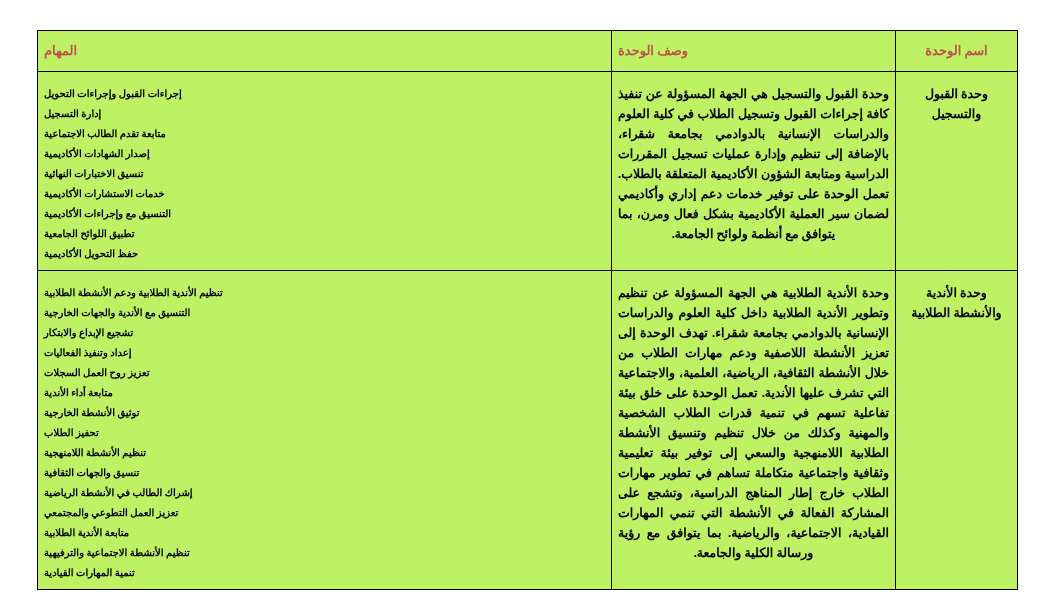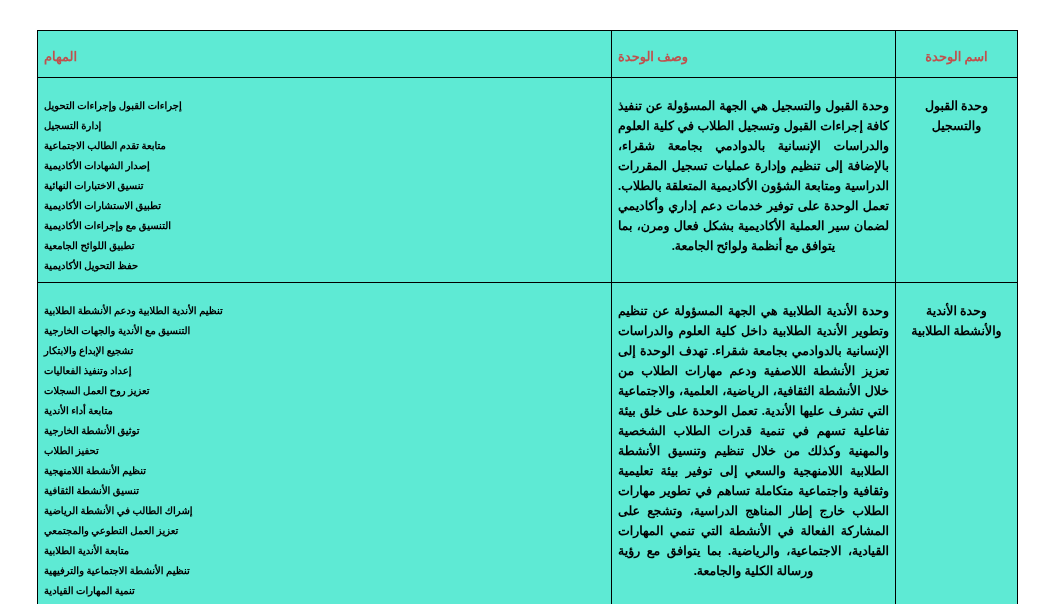"المهام" table.units-table td, table.units-table th { background: #5eead4 -> #bef264; padding: 18px 6px 6px 6px -> 12px 6px 6px 6px }
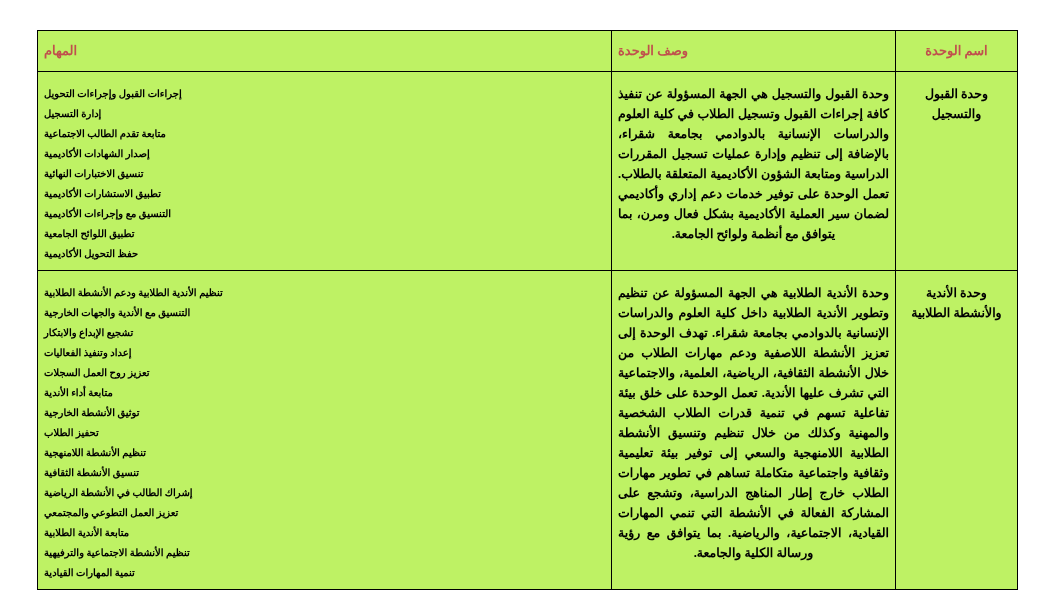"تطبيق الاستشارات الأكاديمية" li { text: تطبيق -> خدمات }
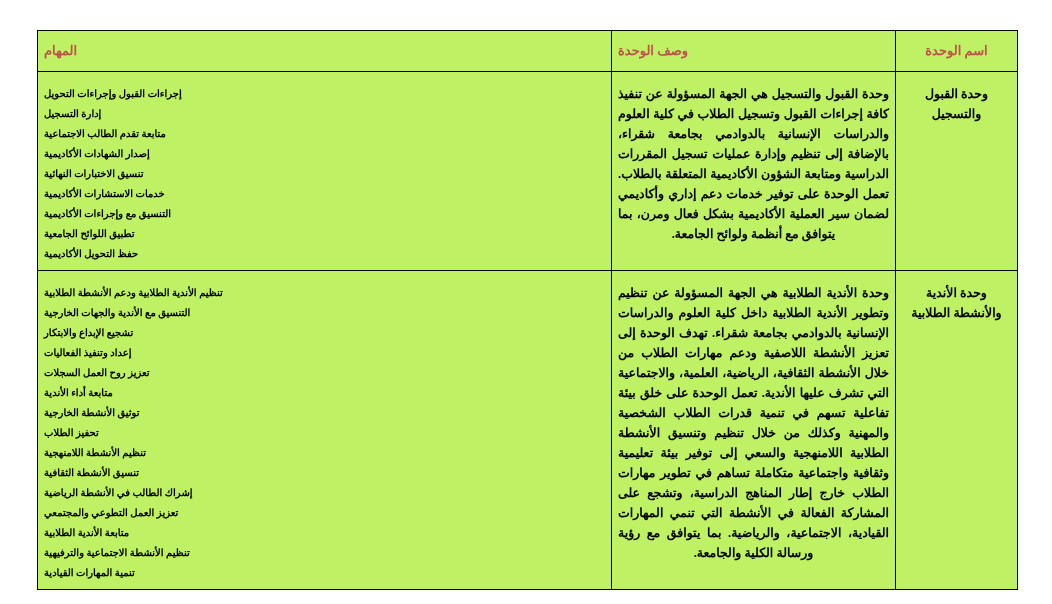"تنسيق الأنشطة الثقافية" li { text: الأنشطة -> والجهات }
